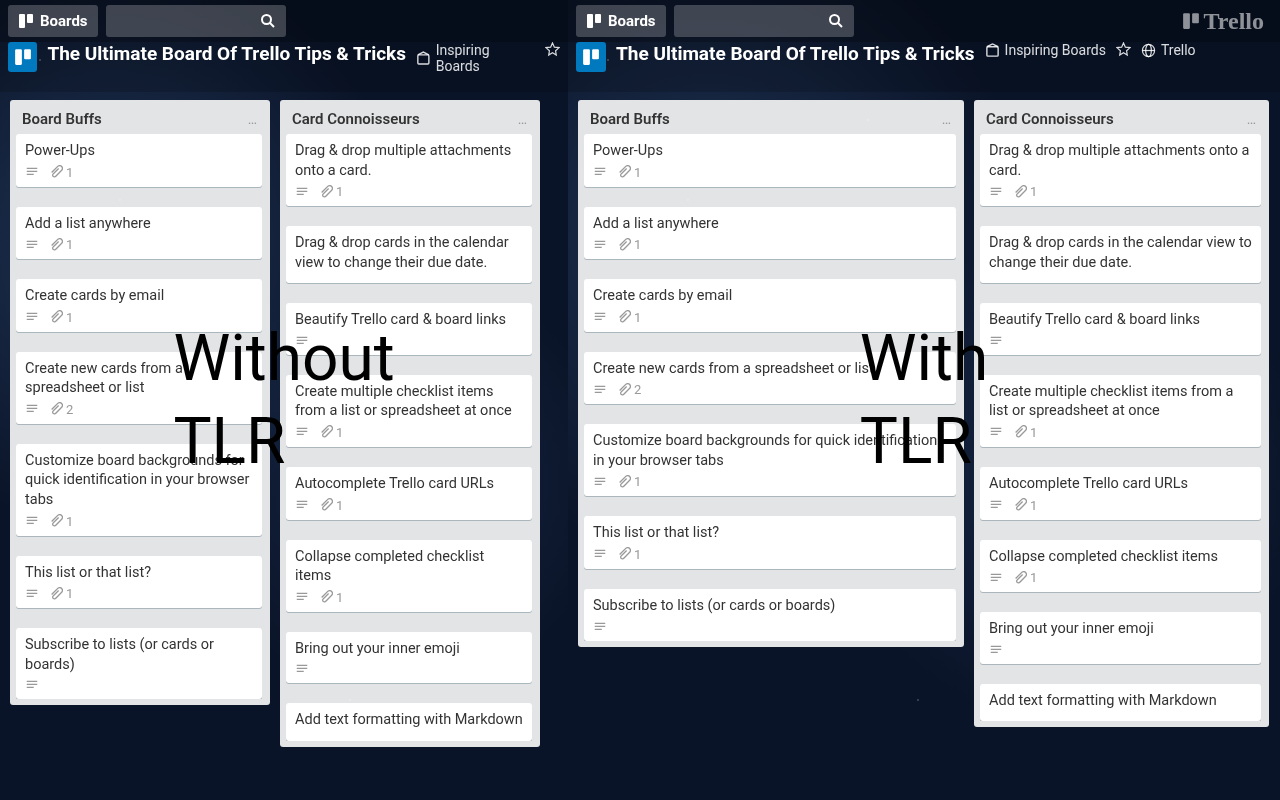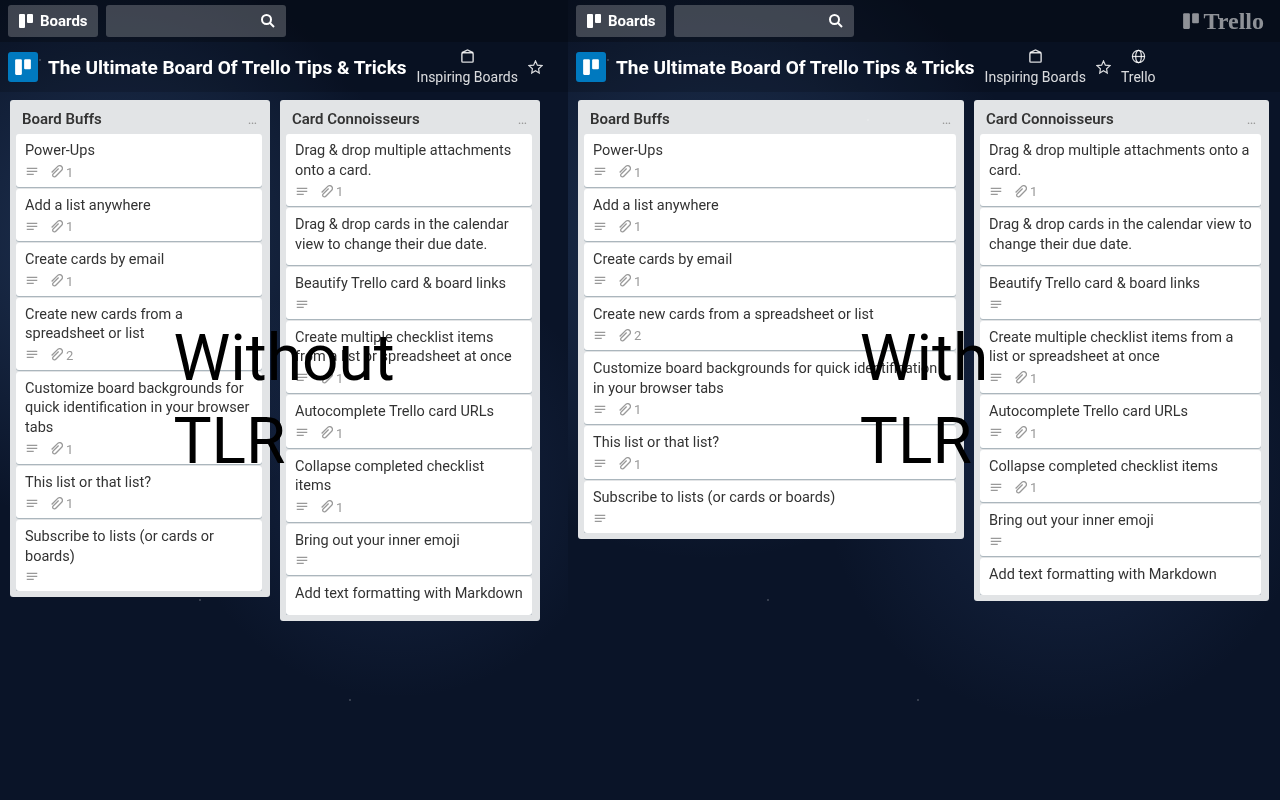"The Ultimate Board Of Trello" .boardbar { align-items: center -> flex-start }
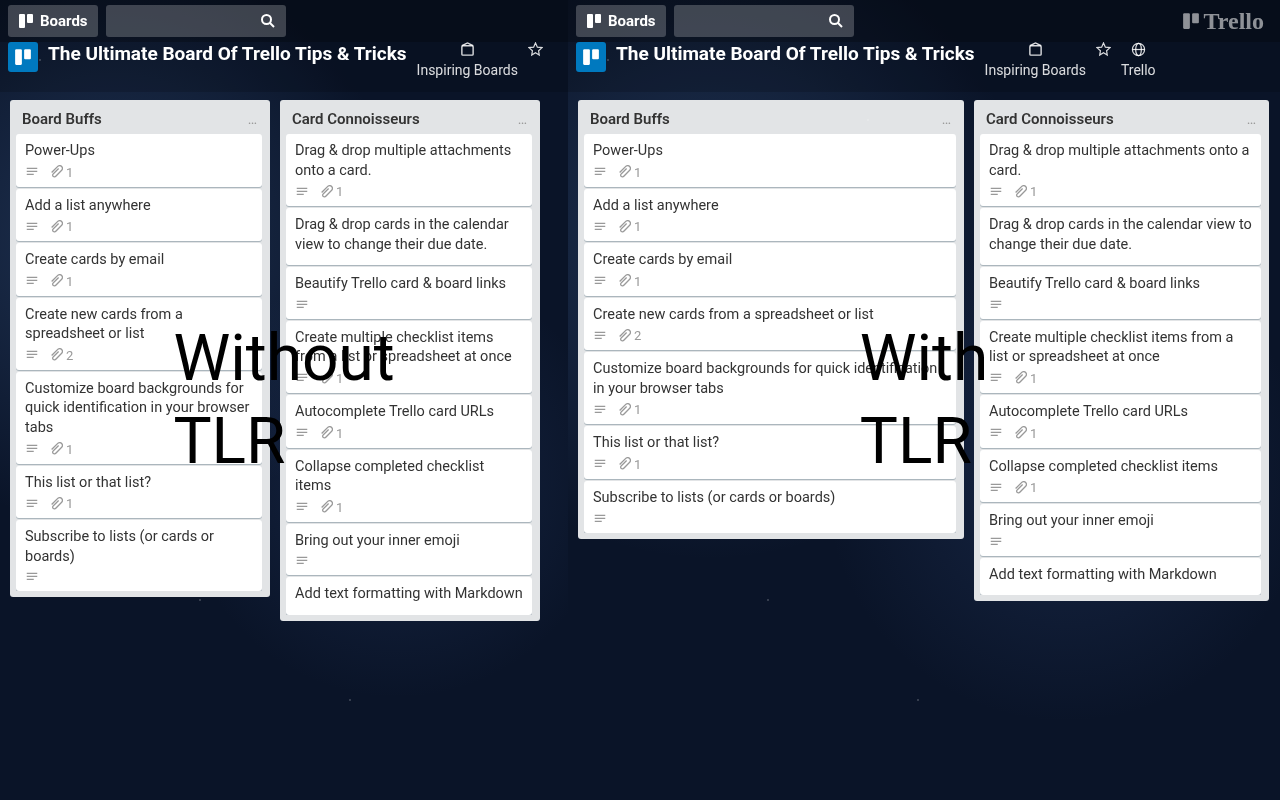"Inspiring Boards" .boardbar .chip { flex-direction: column -> none }
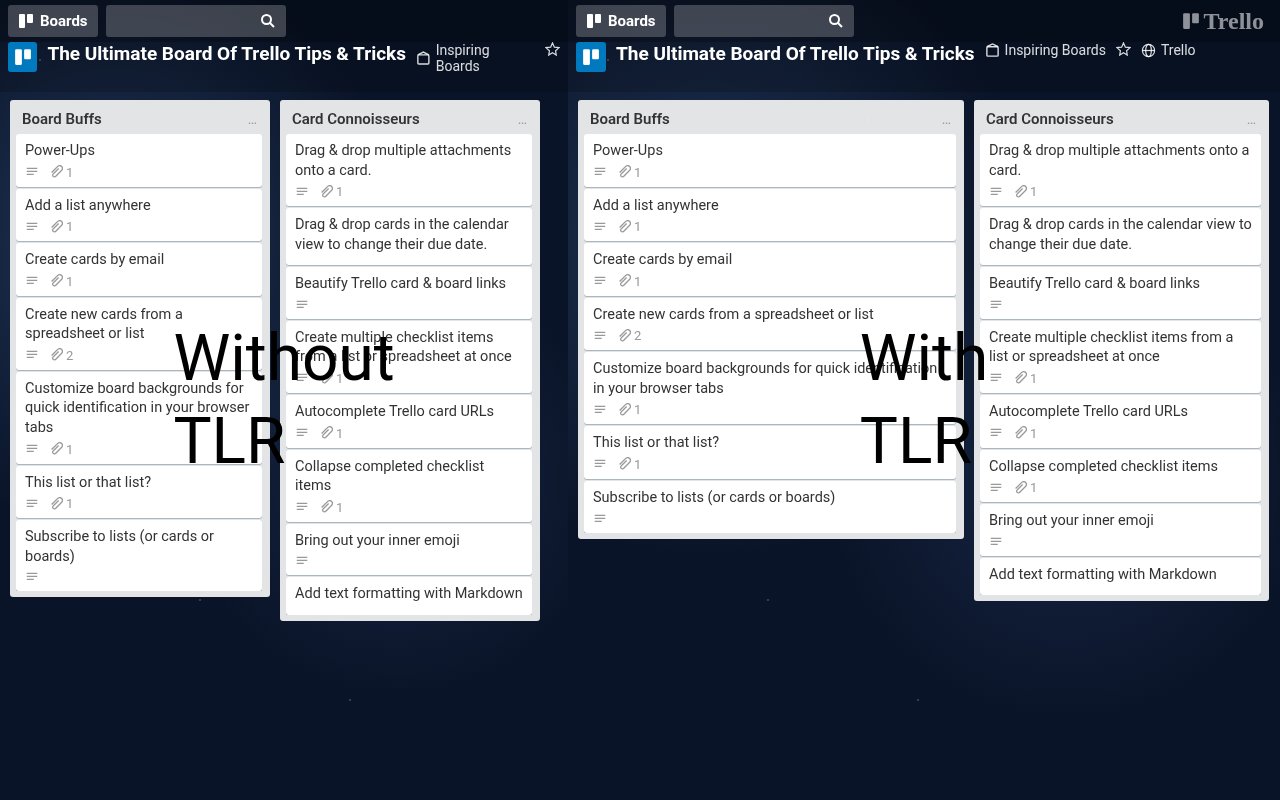"Power-Ups" .cards { gap: 2px -> 20px }
